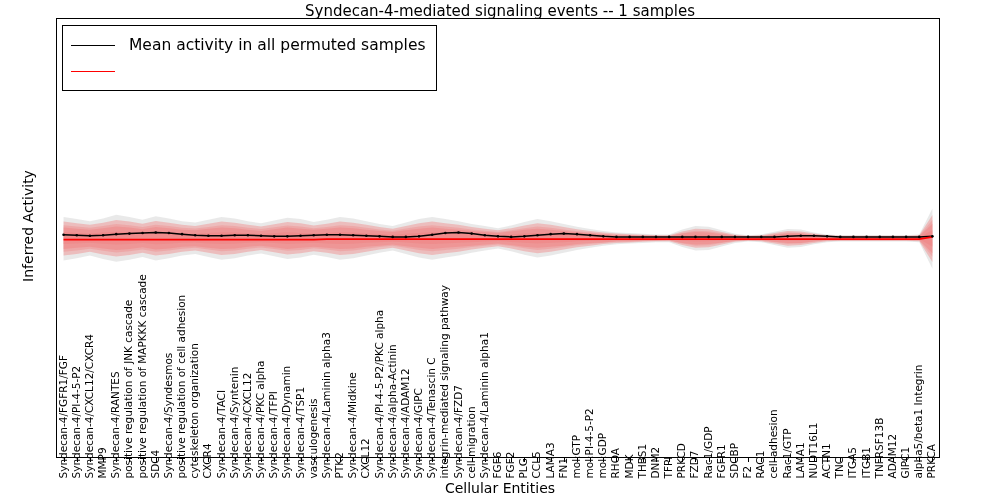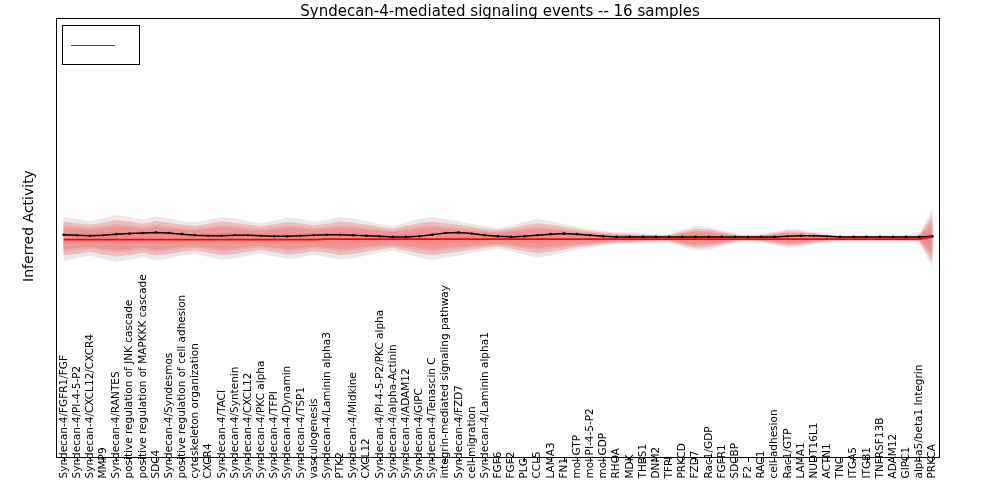"Syndecan-4-mediated signaling events --" div { text: 16 -> 1 }
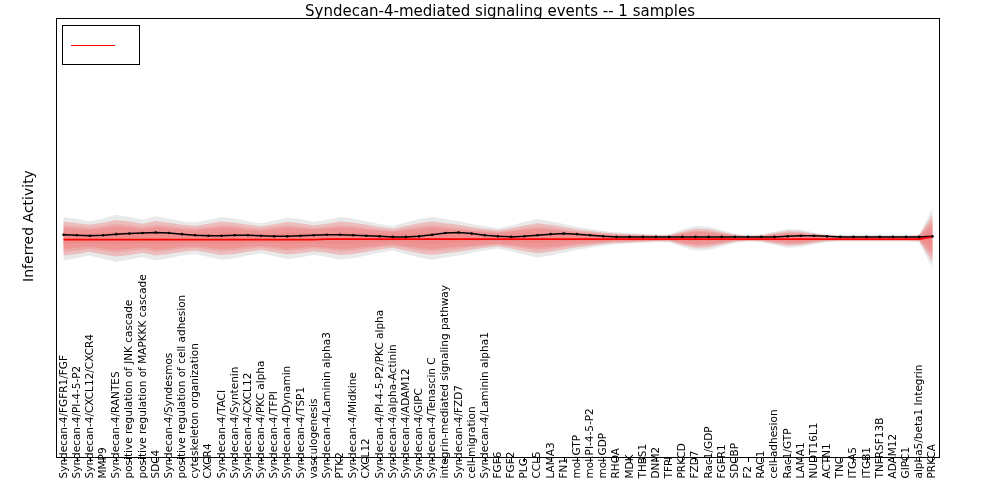"Mean activity in all permuted" div.legend-row { html: none -> <div> <span></span> <span>Mean activity in all permuted samples</span> </div> }
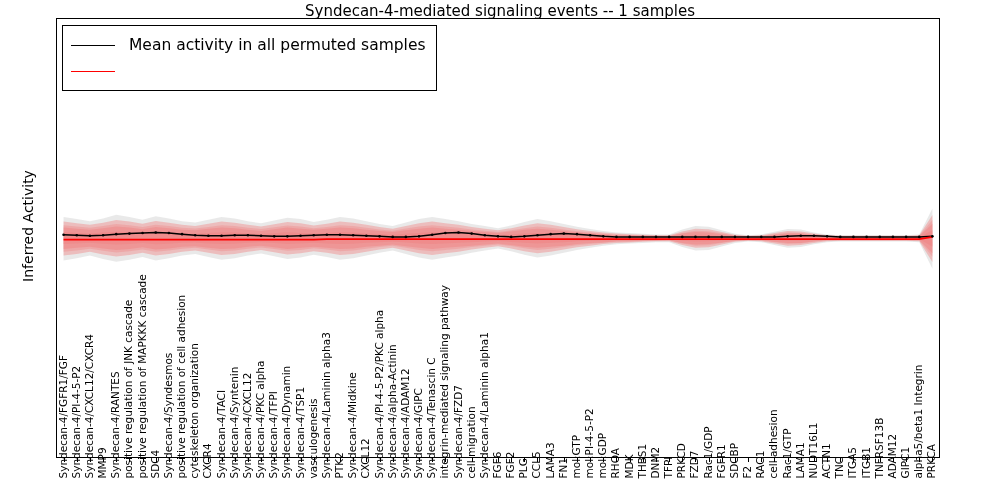"Cellular Entities" div { html: none -> <div>Cellular Entities</div> }
